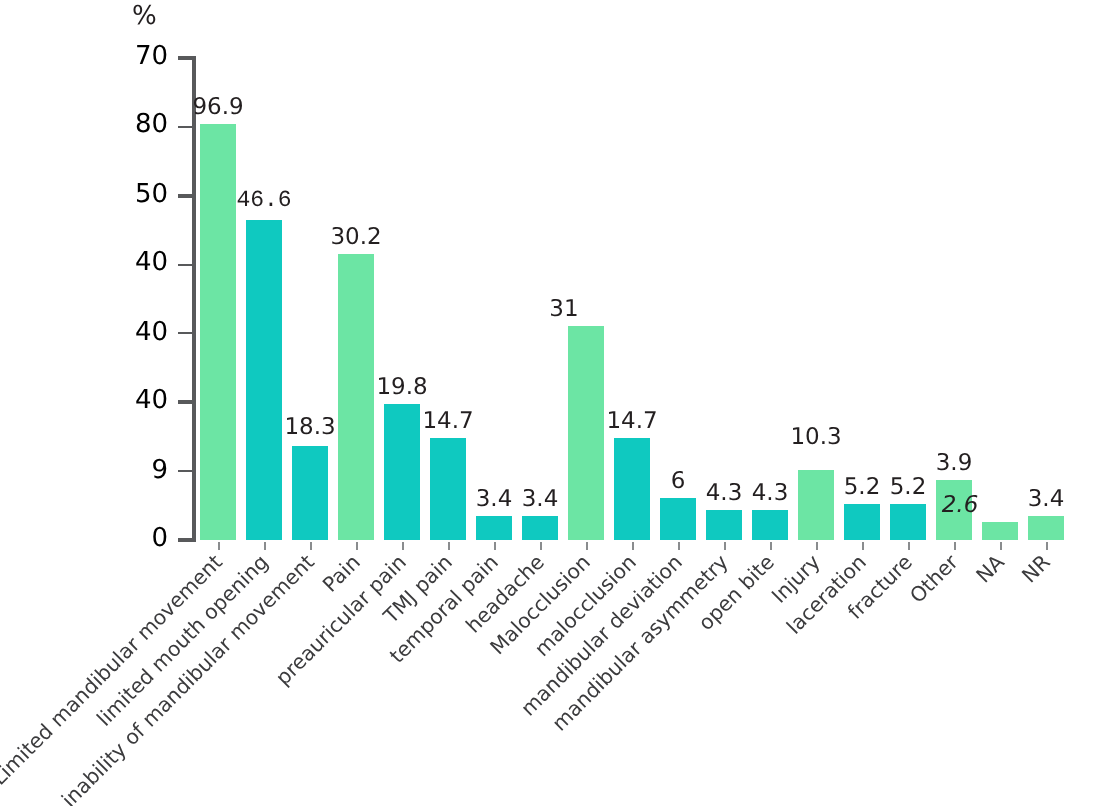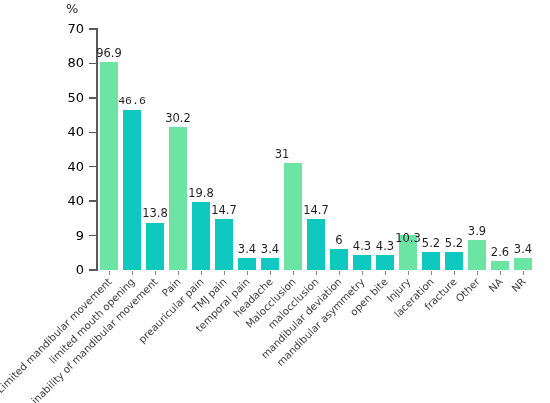"13.8" div.bar-value { text: 13.8 -> 18.3 }
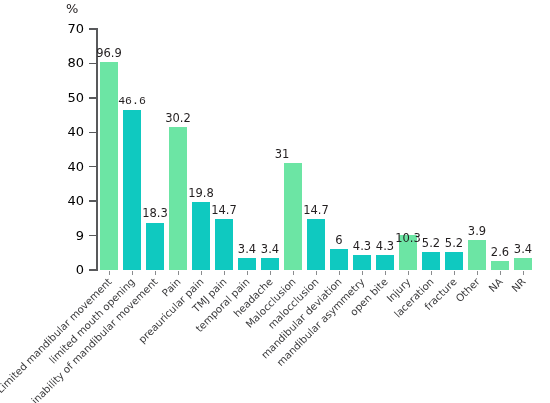"10.3" div.bar-value { top: 232px -> 212px }
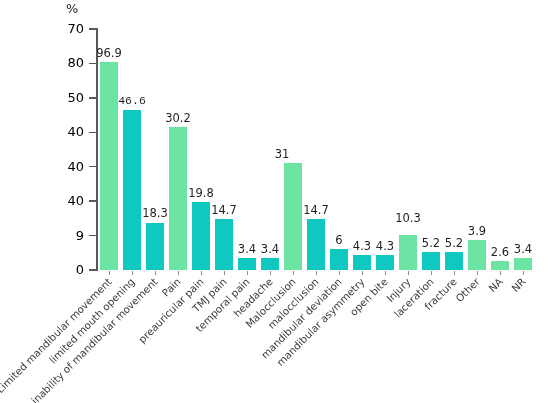"2.6" div.bar-value { font-style: none -> italic; left: 484px -> 464px }
